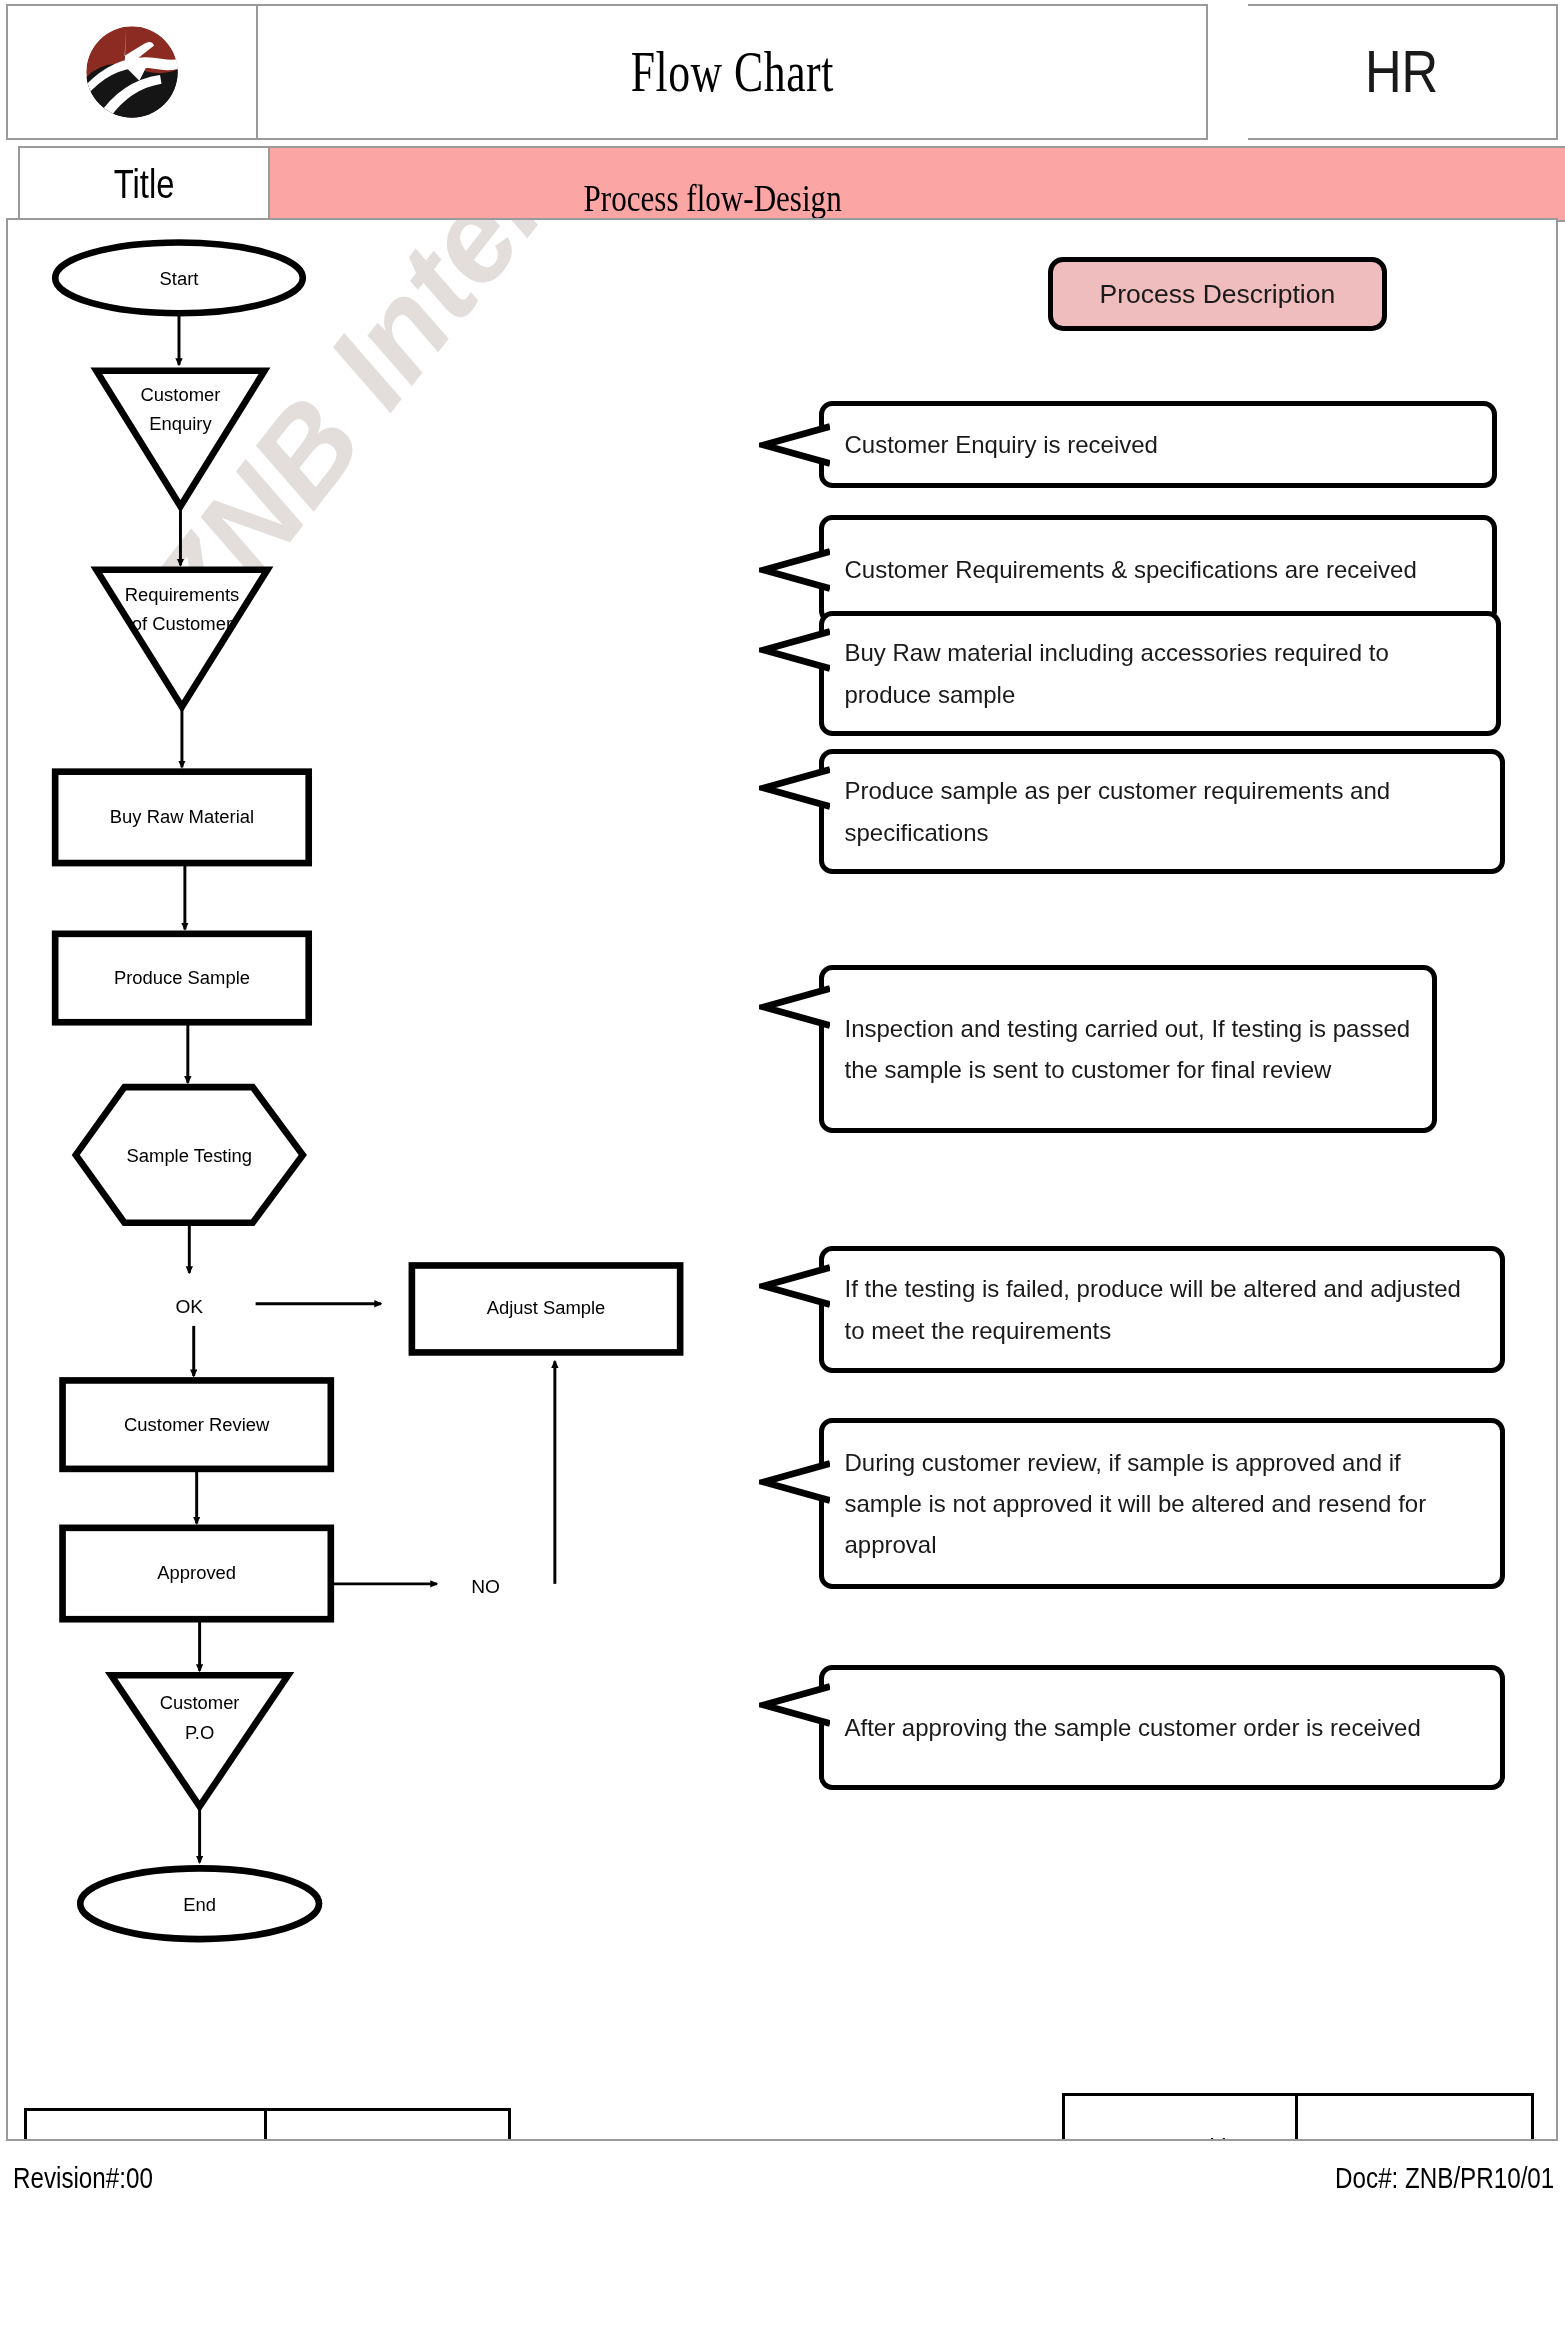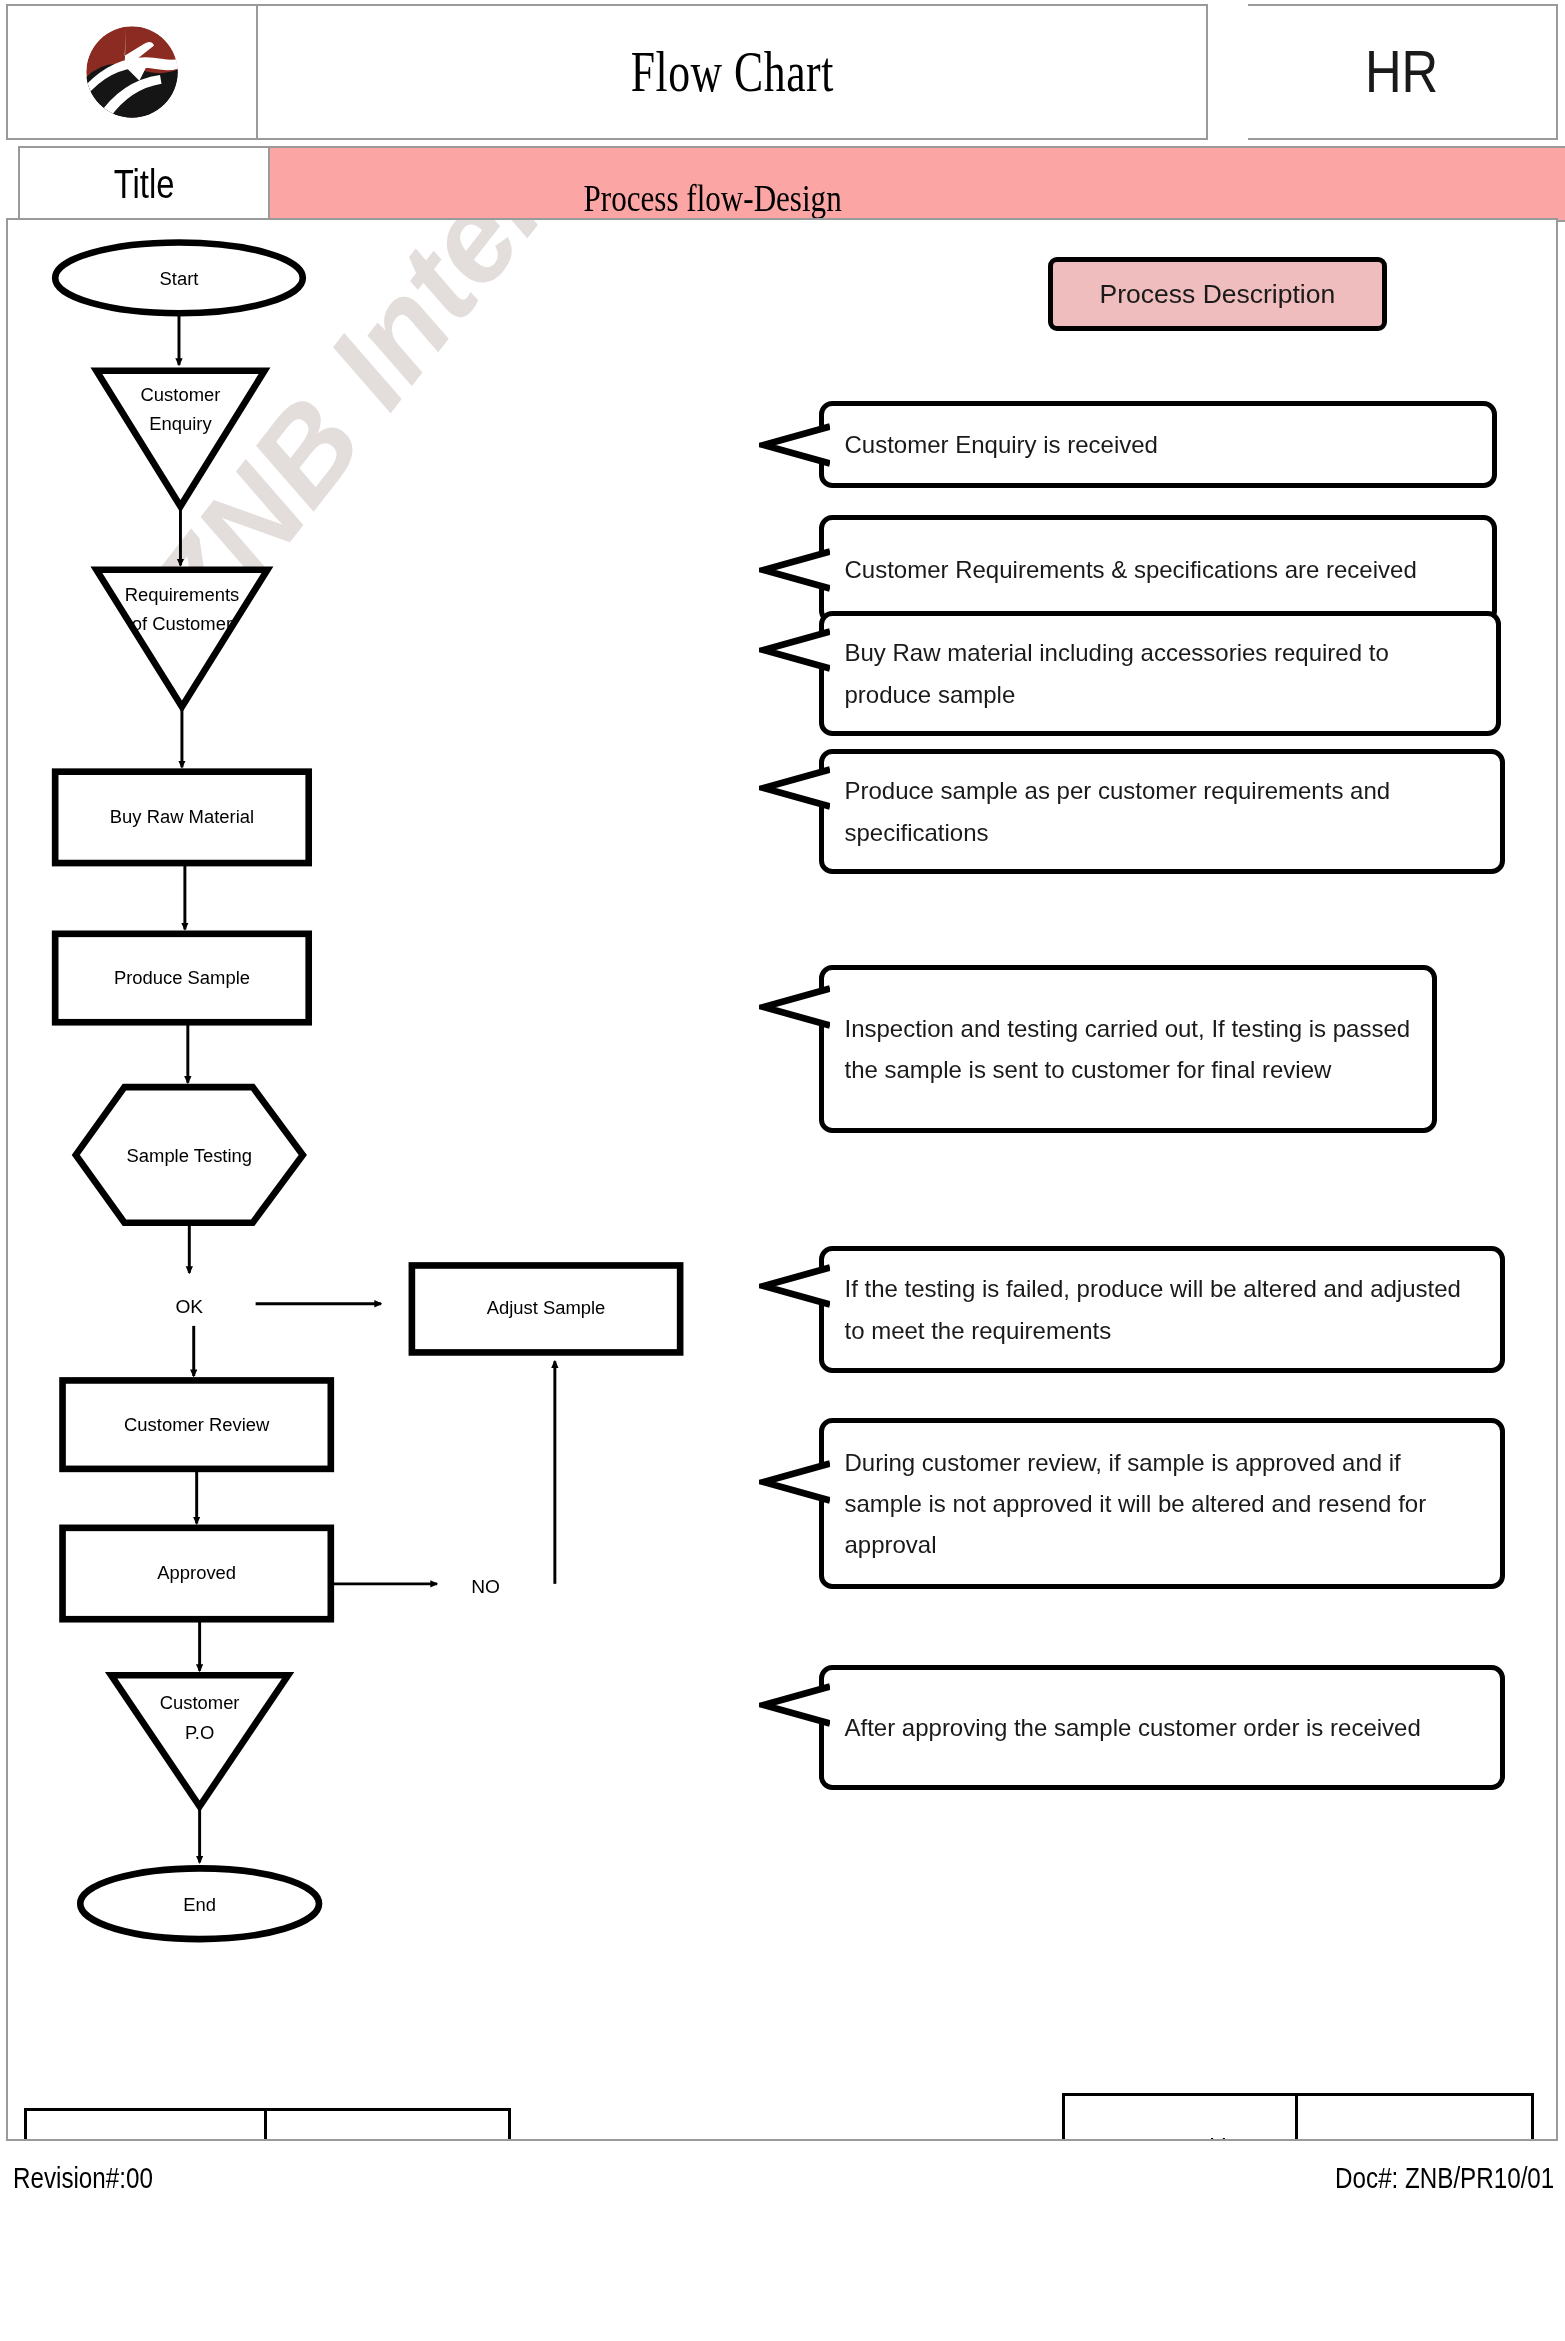"Process Description" #proc-desc-header { border-radius: 9px -> 15px }
